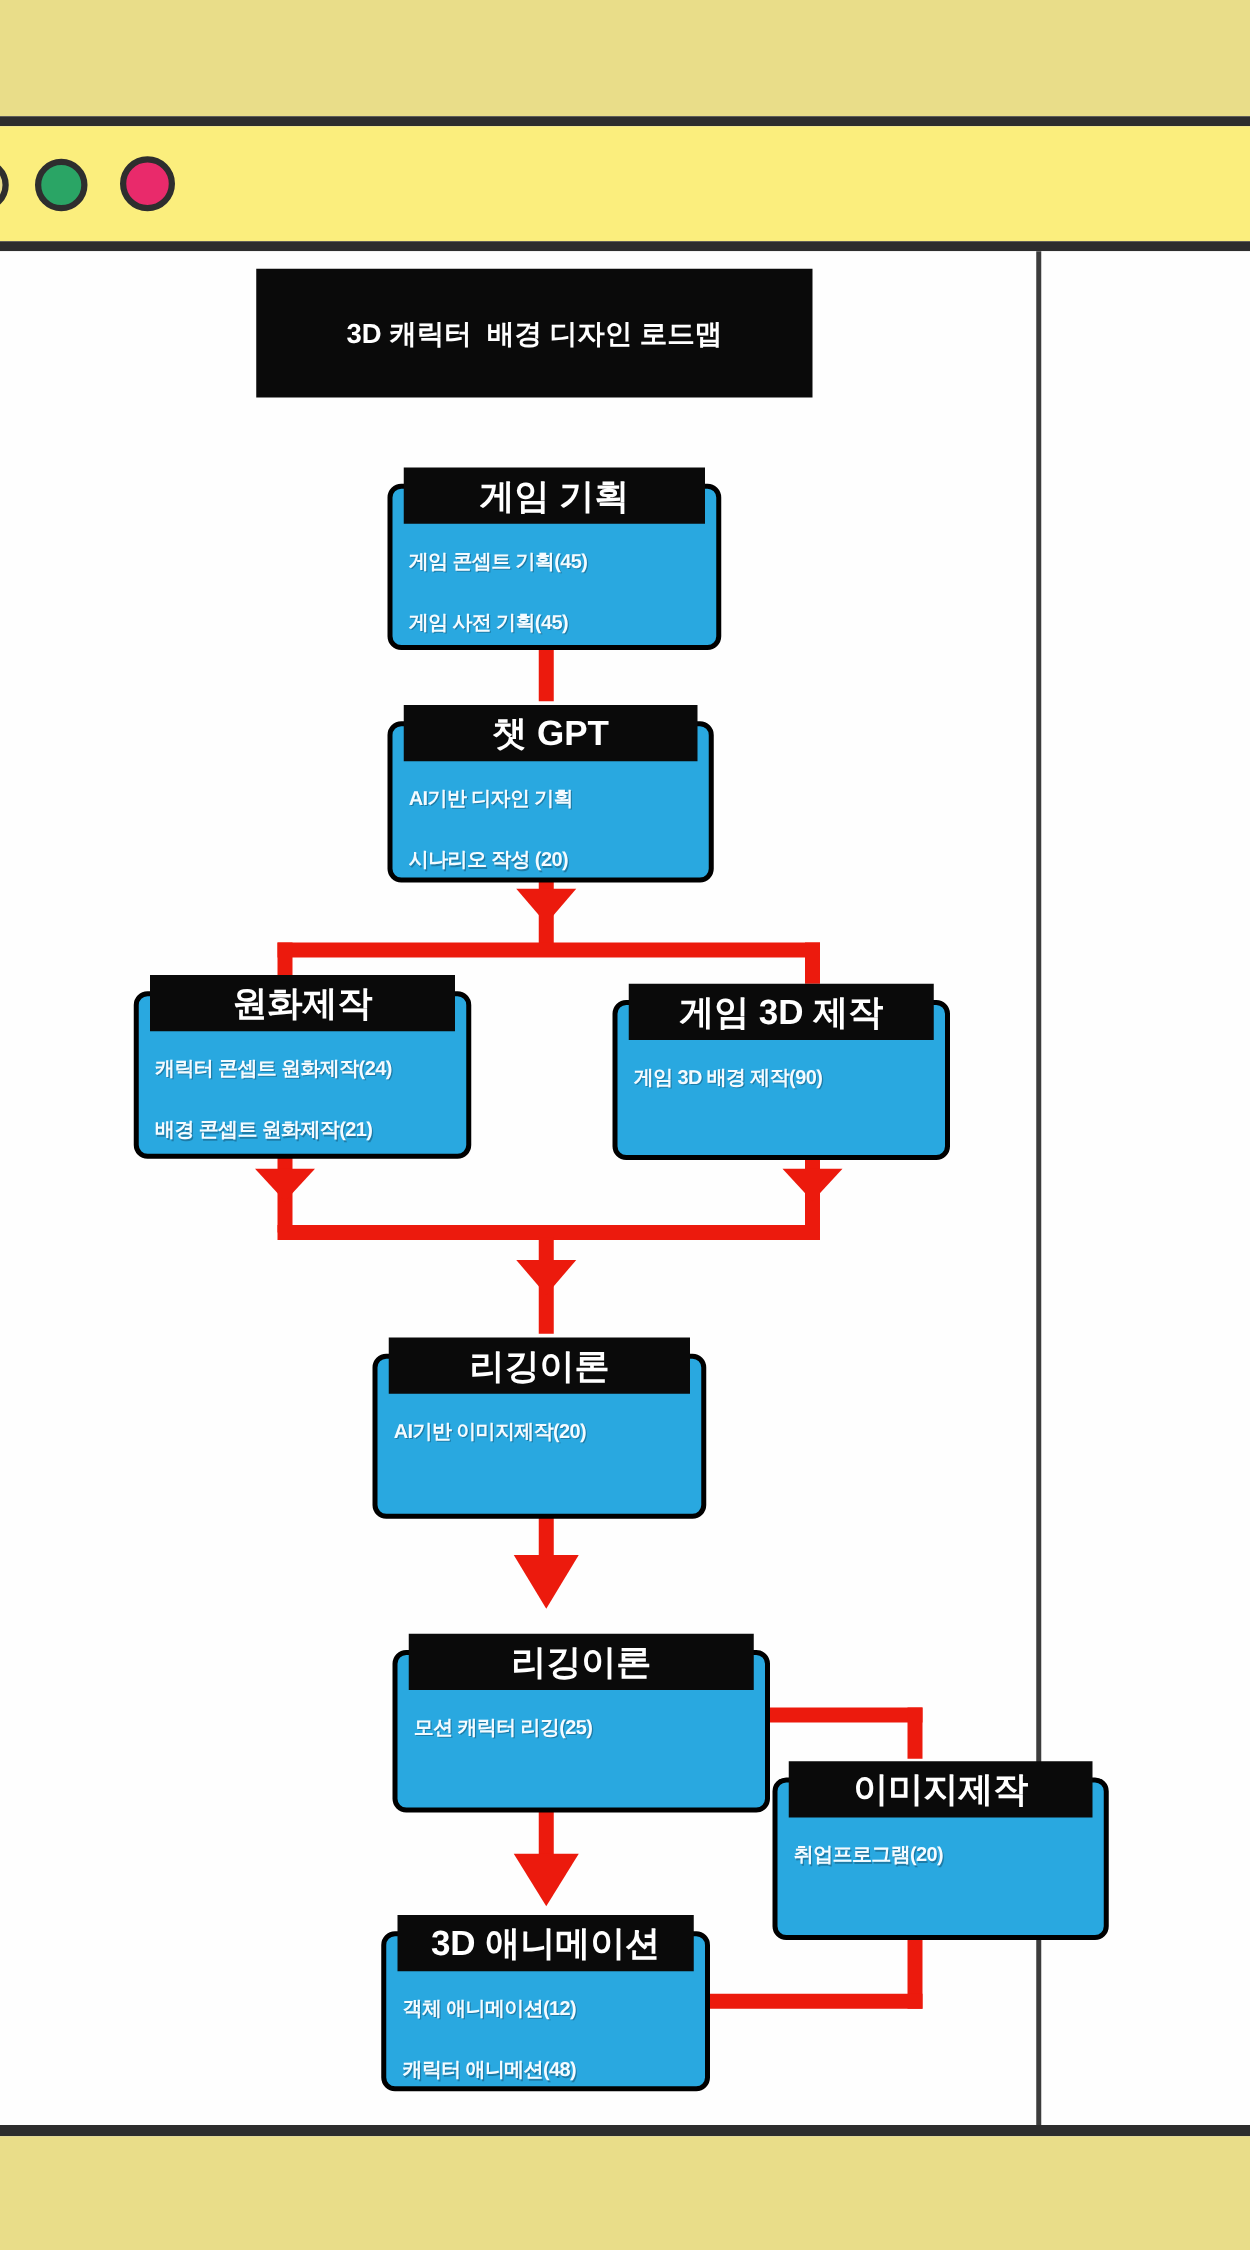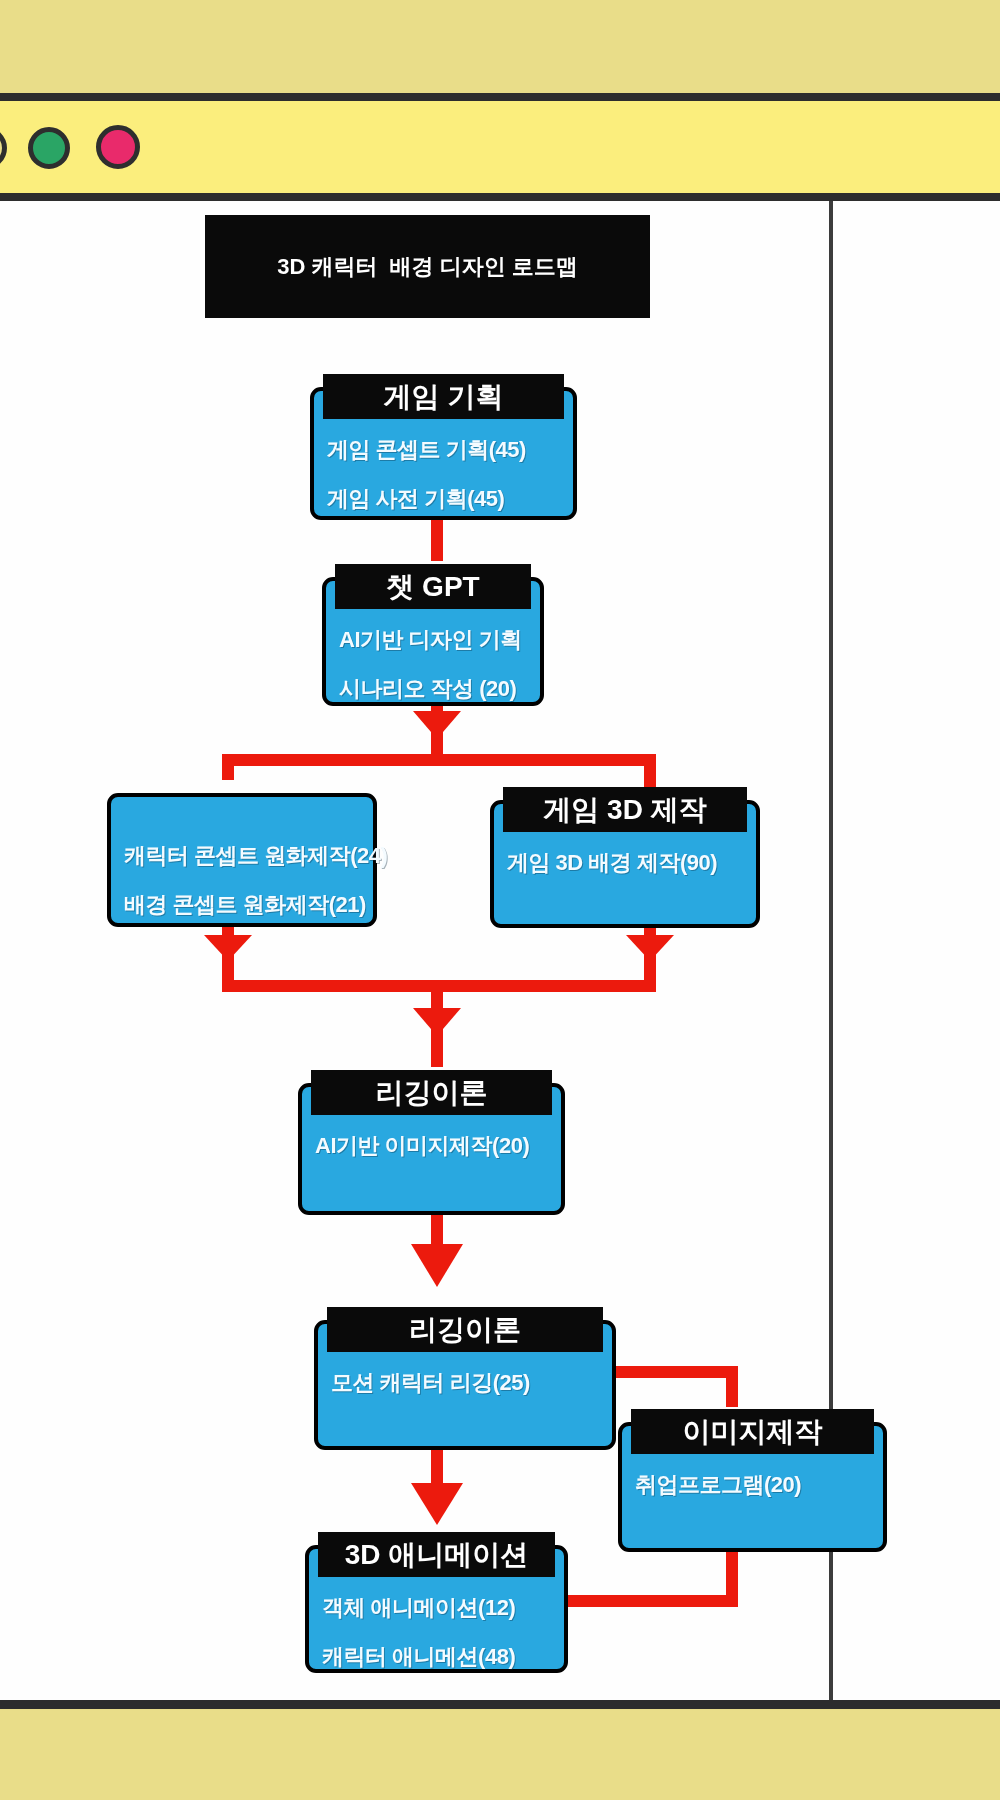"게임 콘셉트 기획(45)" .node-line { font-size: 22px -> 16px }
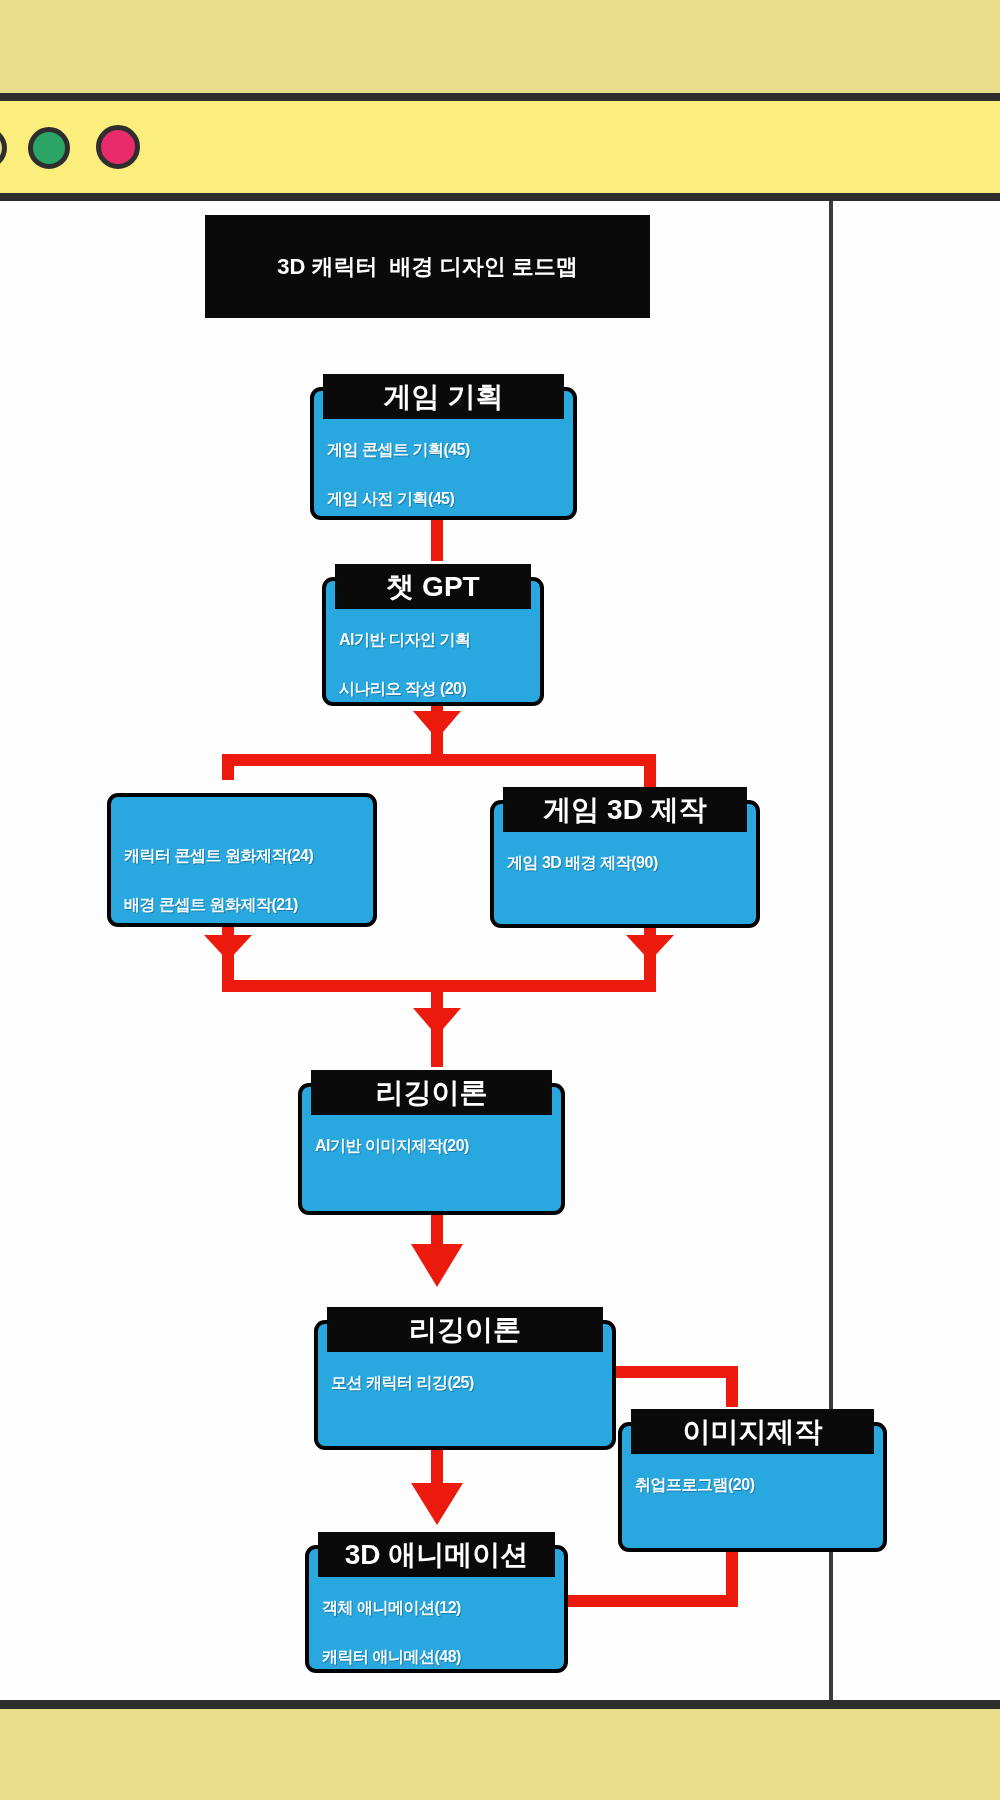"챗 GPT" div.node { margin-left: 12px -> none; width: 222px -> 261px }
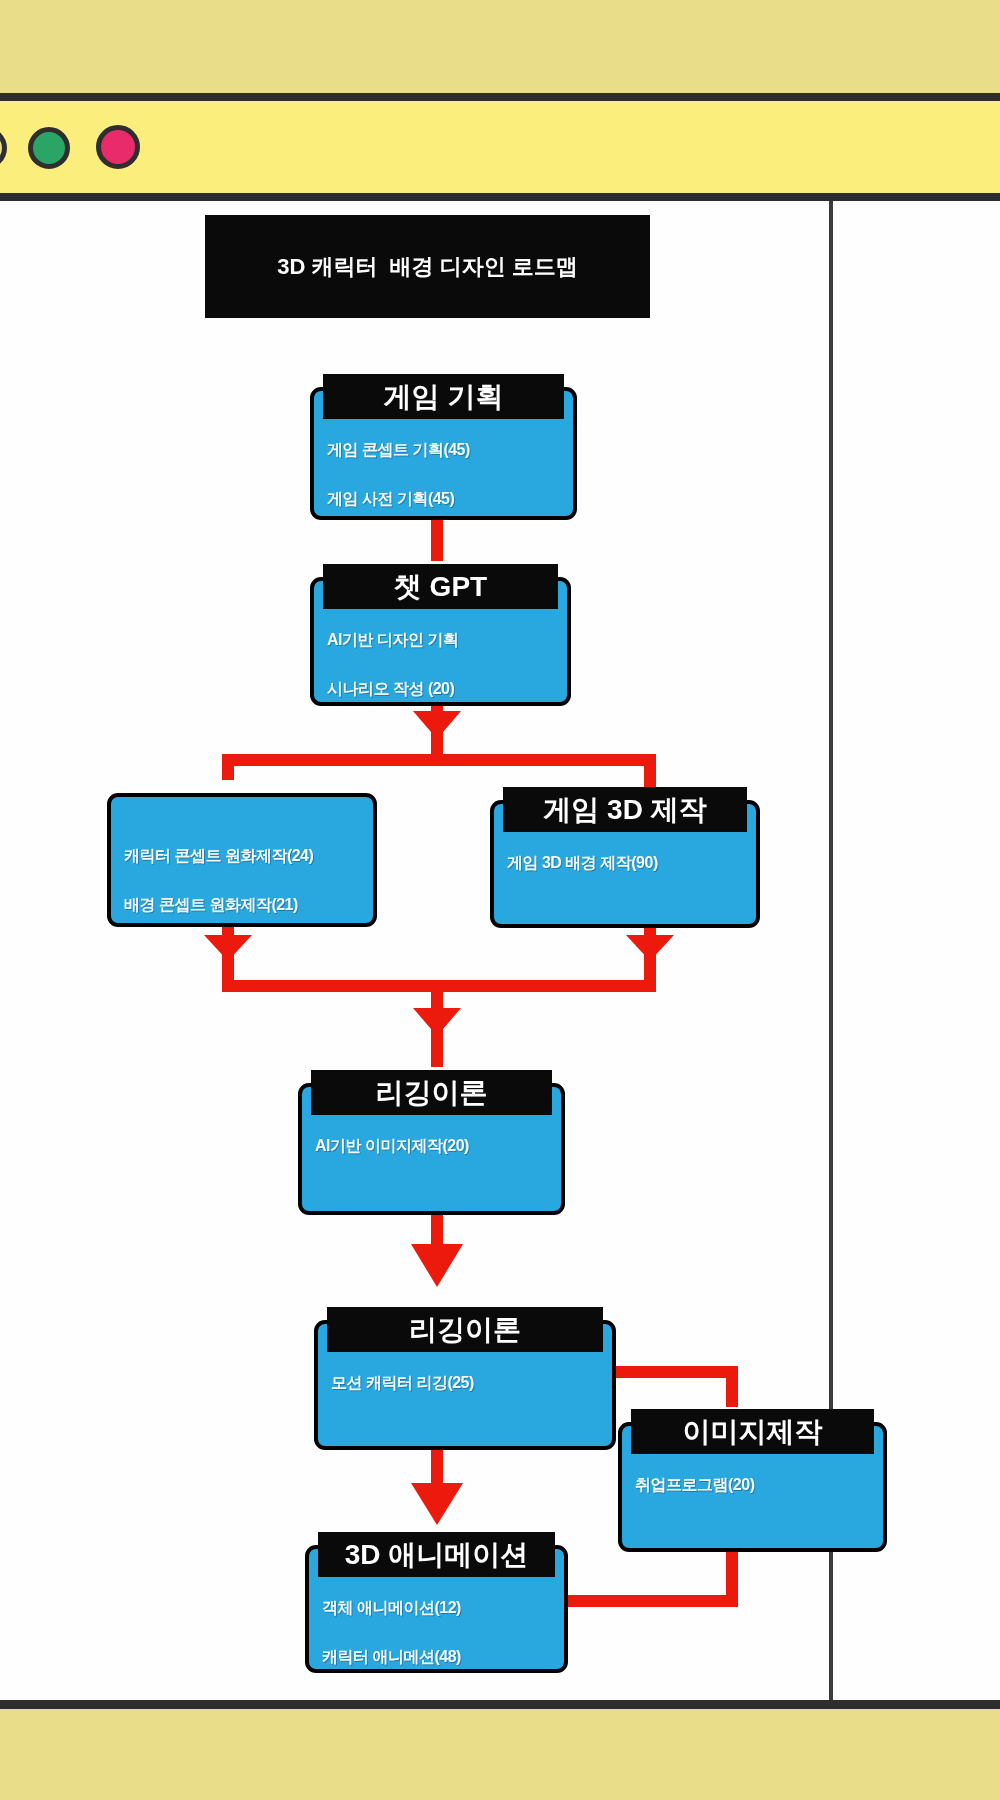"원화제작" div.node-header { html: none -> <div>원화제작</div> }
